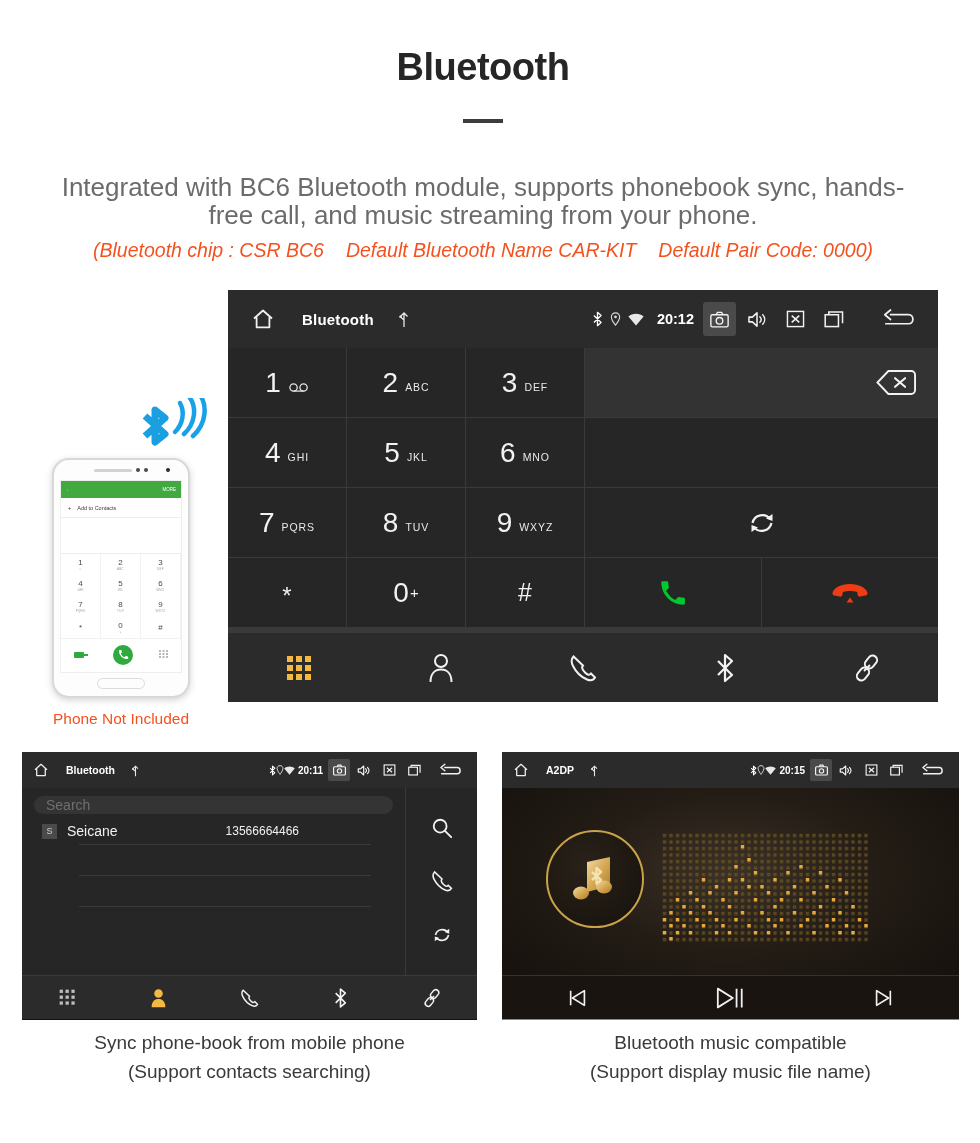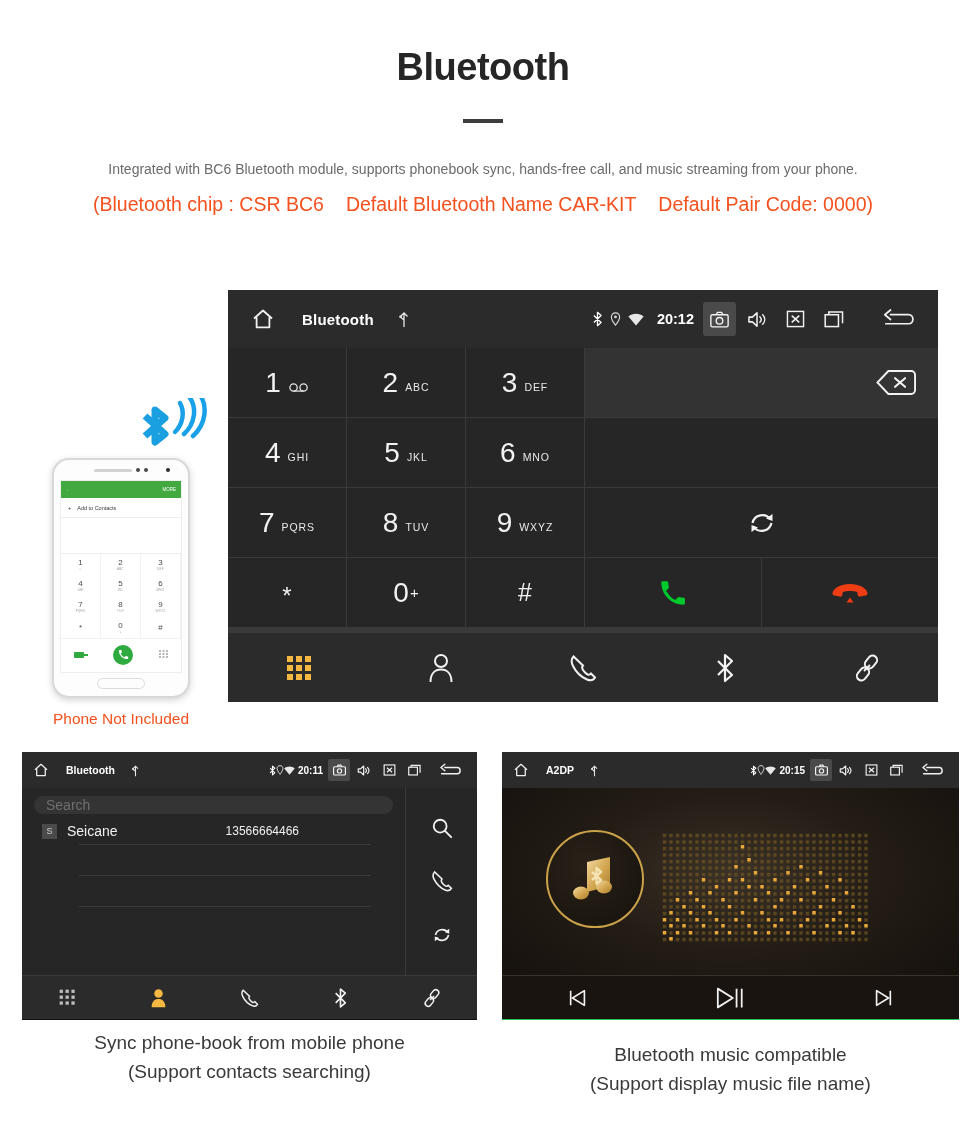"Integrated with BC6 Bluetooth module," .hdr-sub { font-size: 14px -> 26px; margin-top: 32px -> 50px }
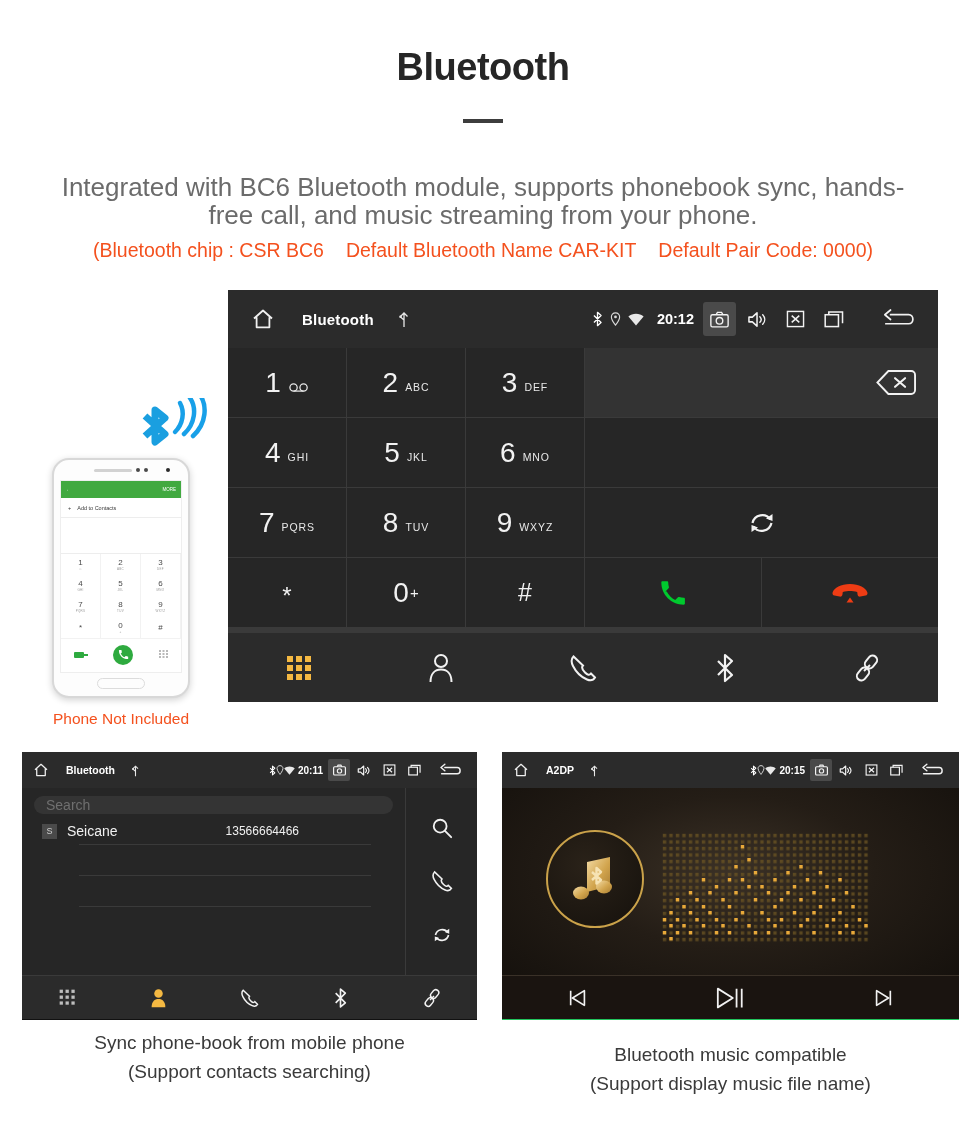"(Bluetooth chip : CSR BC6" .hdr-spec span { font-style: none -> italic }
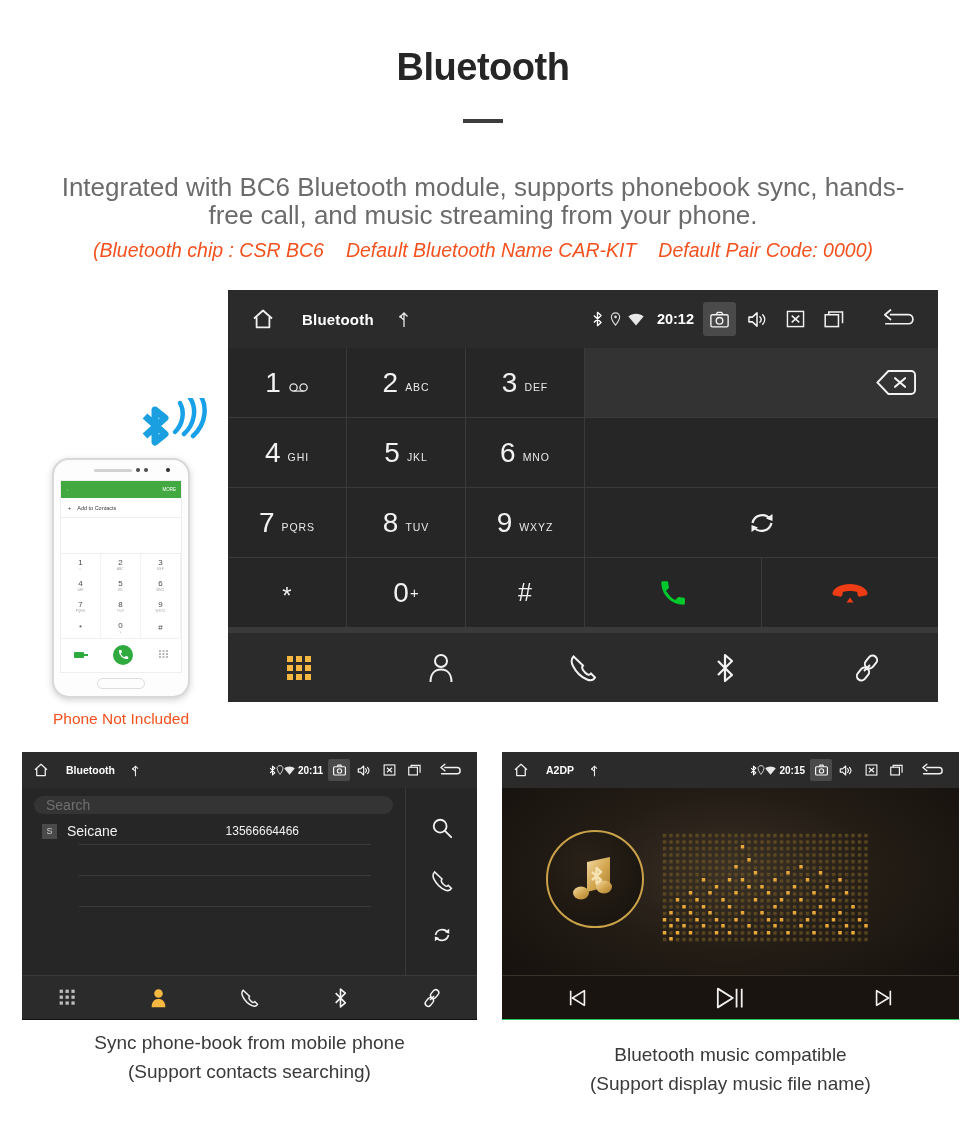"Bluetooth music compatible" .cap2b { margin-top: 12px -> none }
